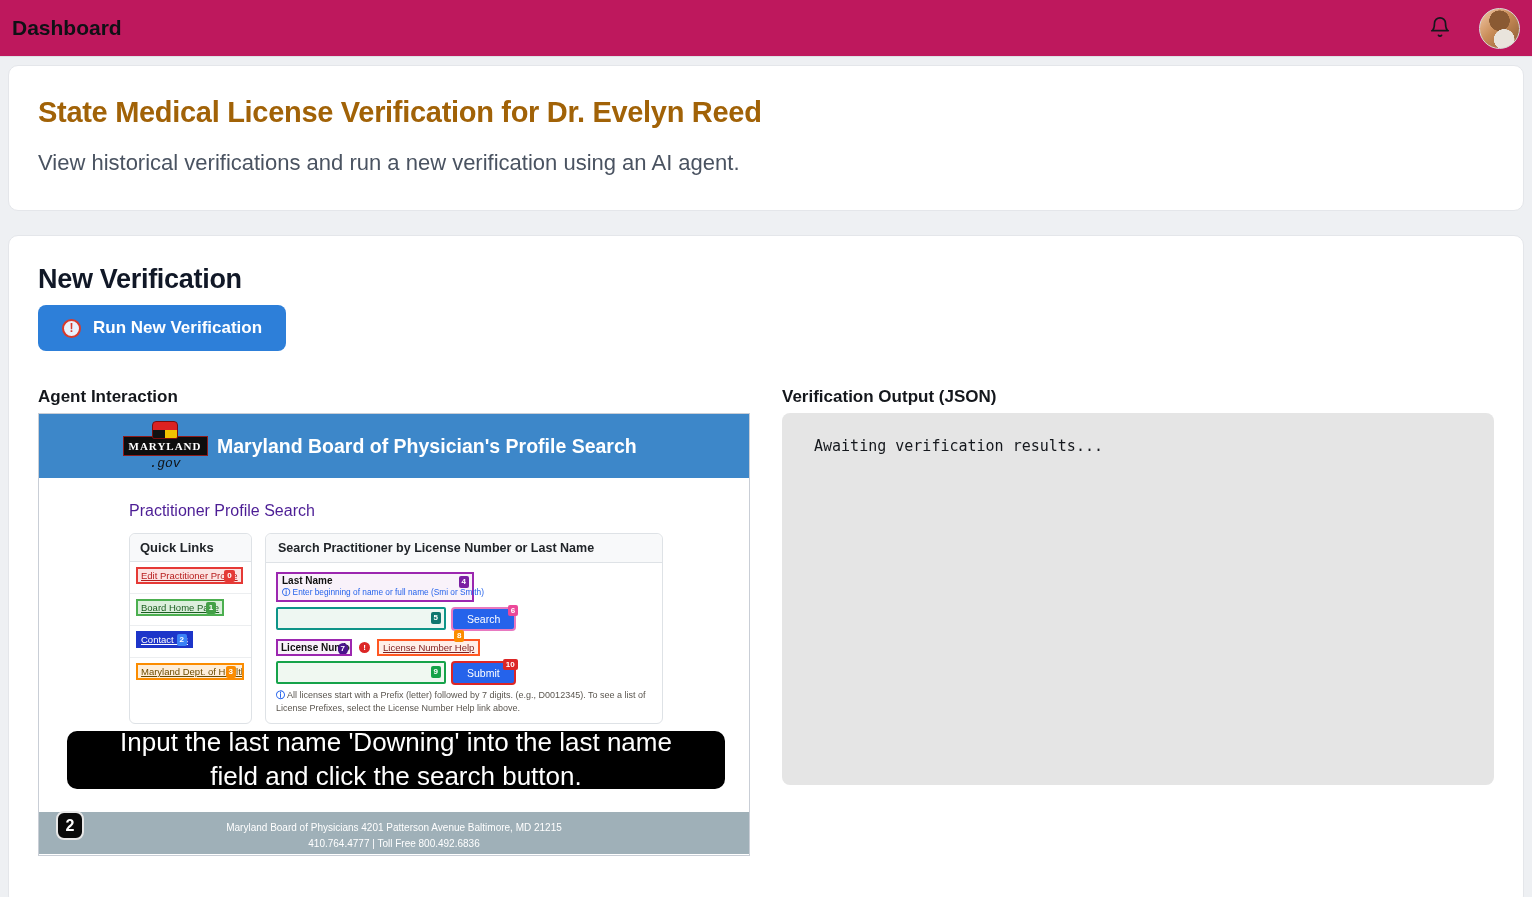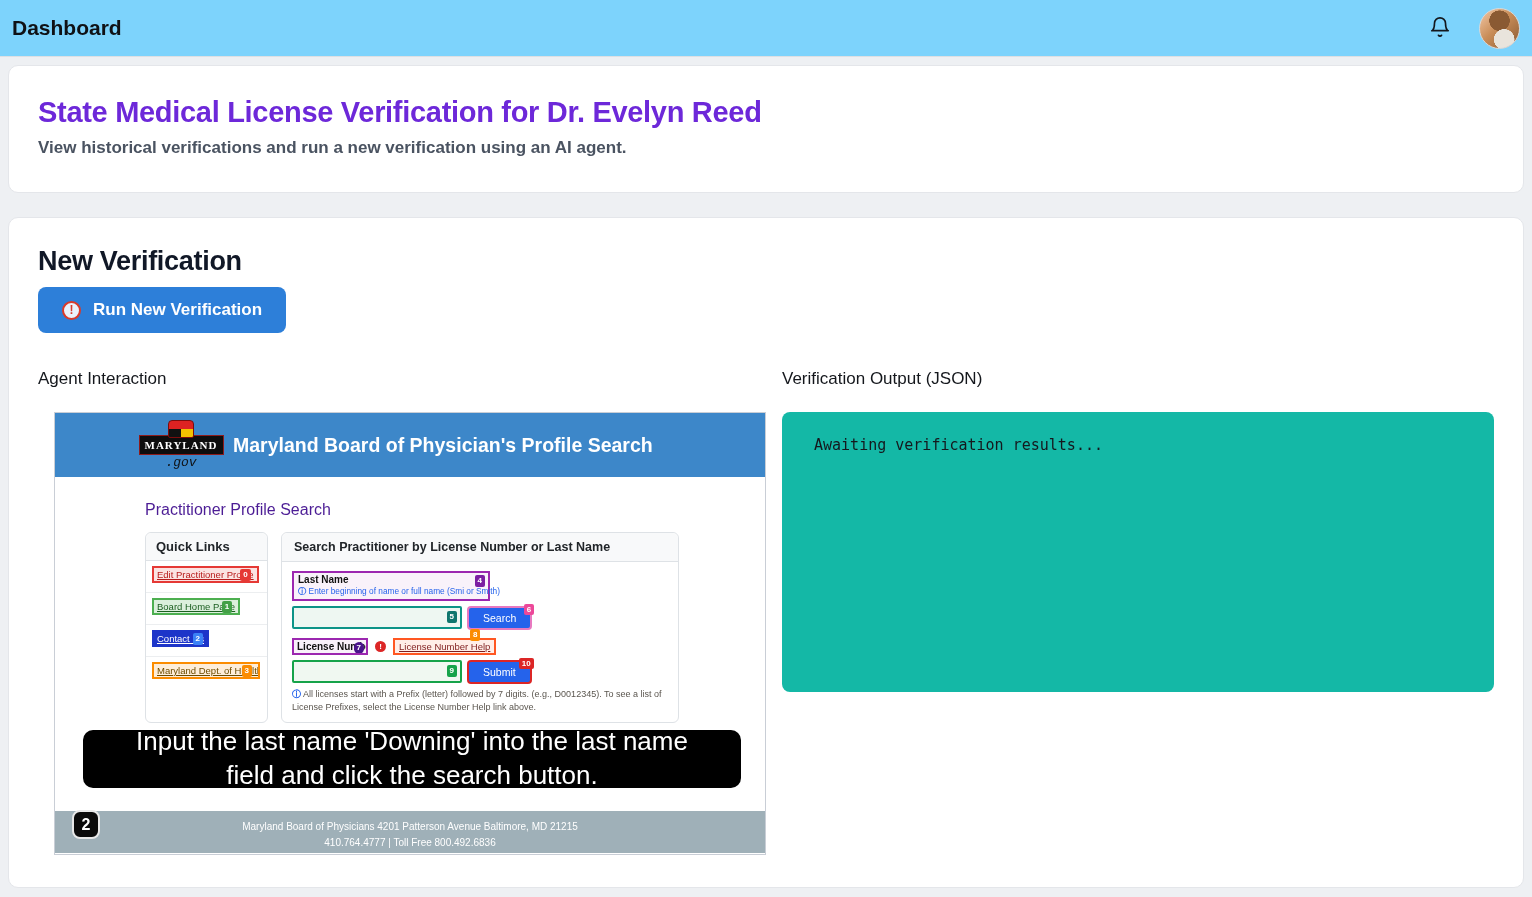"Dashboard" .topbar { background: #7dd3fc -> #be185d }
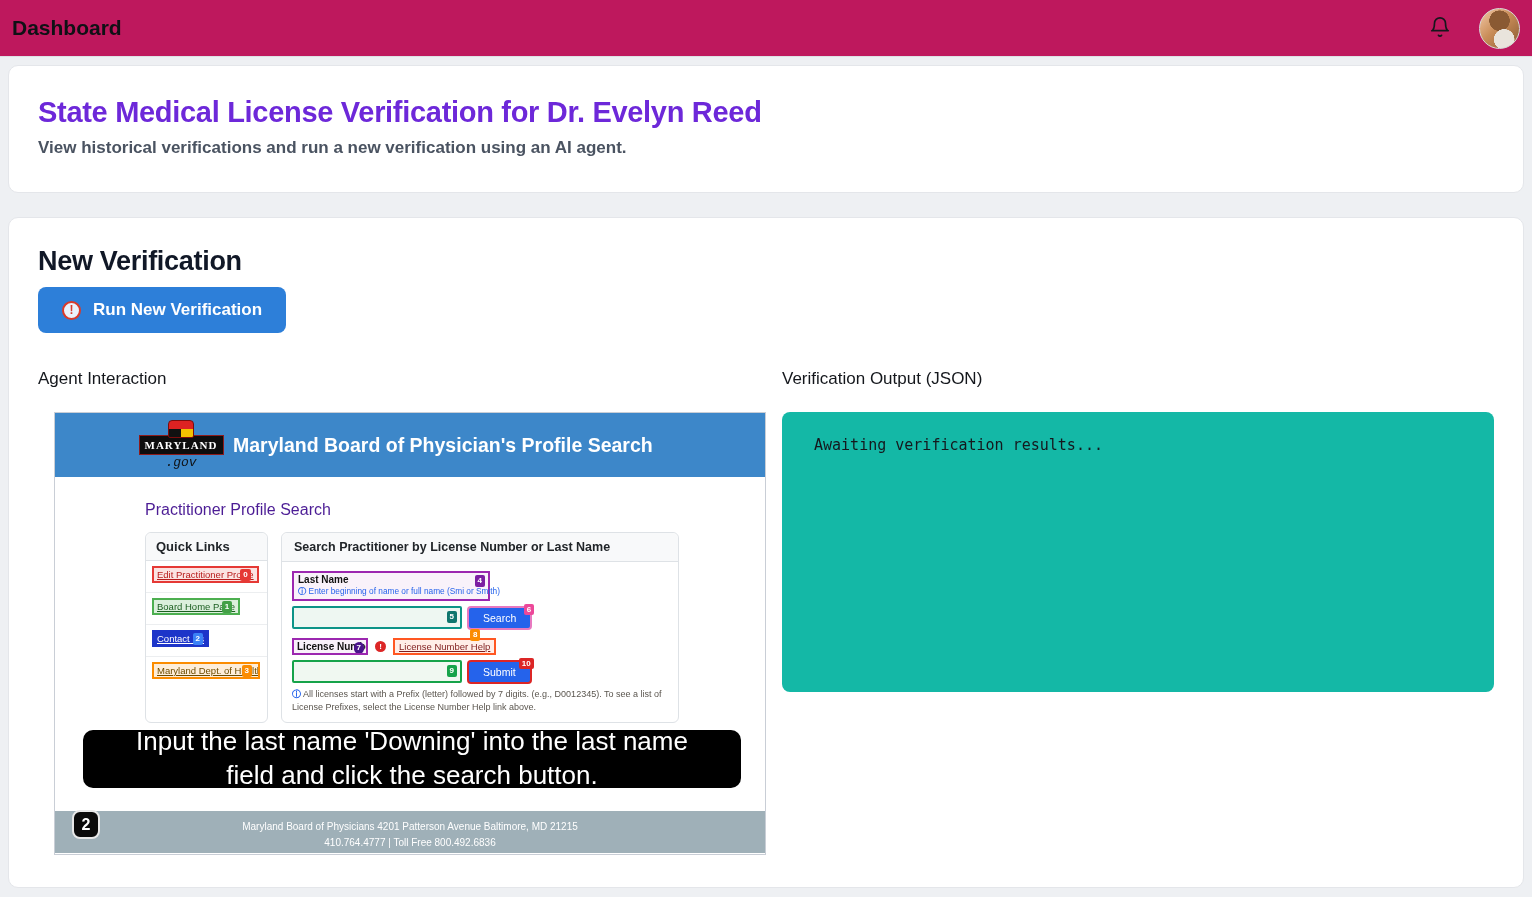"State Medical License Verification for" .header-card h2 { color: #6d28d9 -> #a16207 }
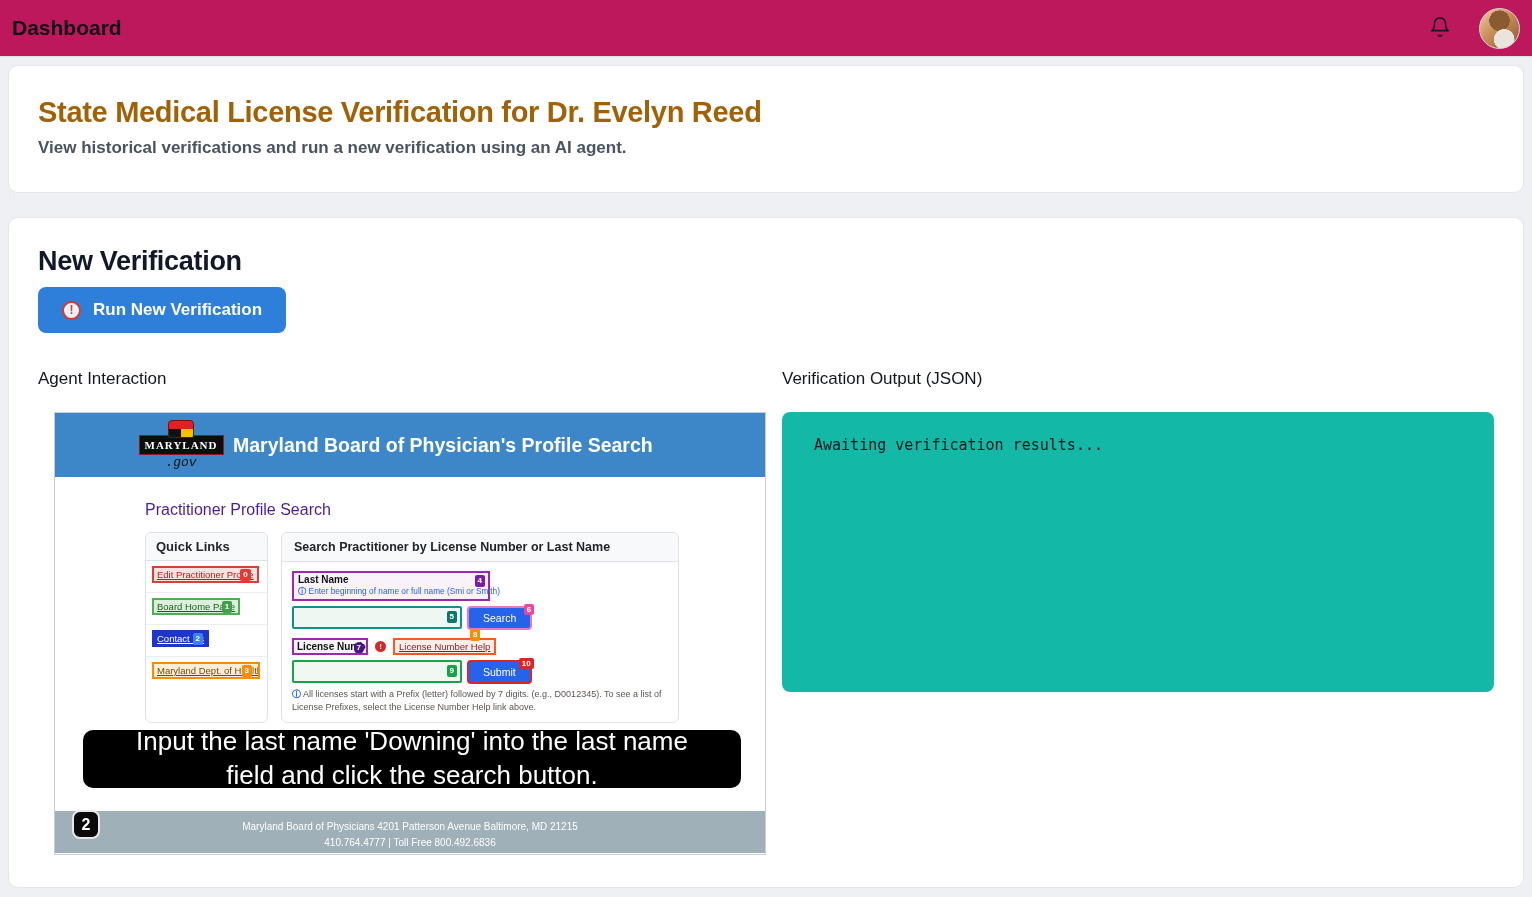"View historical verifications and run" .header-card p { font-size: 17px -> 22px; font-weight: bold -> none; margin-top: 9px -> 21px }
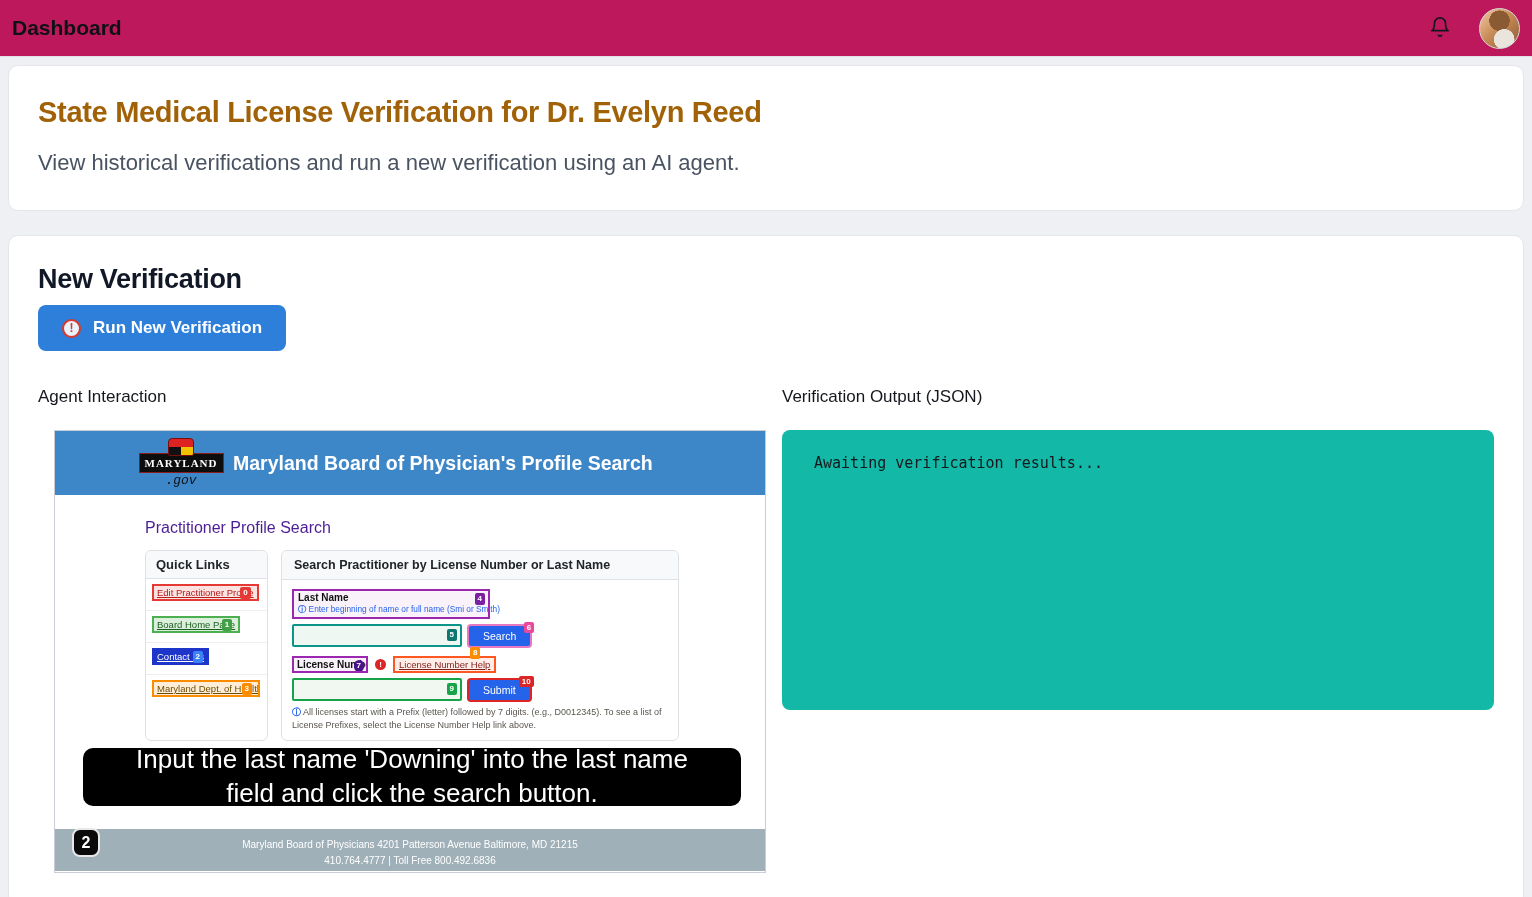"Agent Interaction" .col-heading { font-weight: 400 -> 700; margin-bottom: 23px -> 6px }
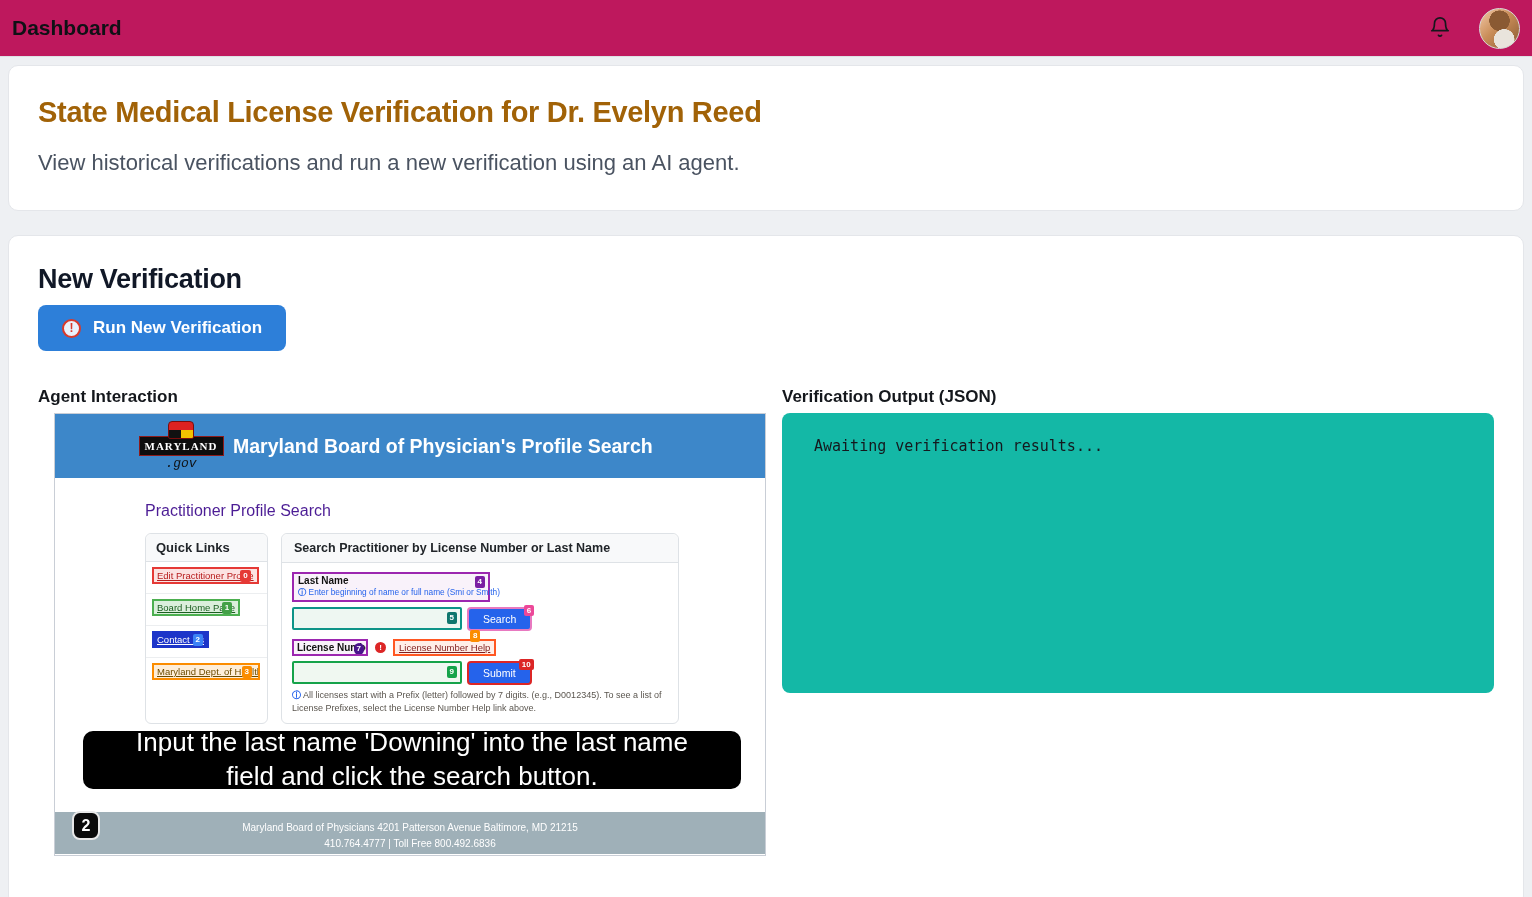"MARYLAND" .shot { margin-left: 16px -> none }
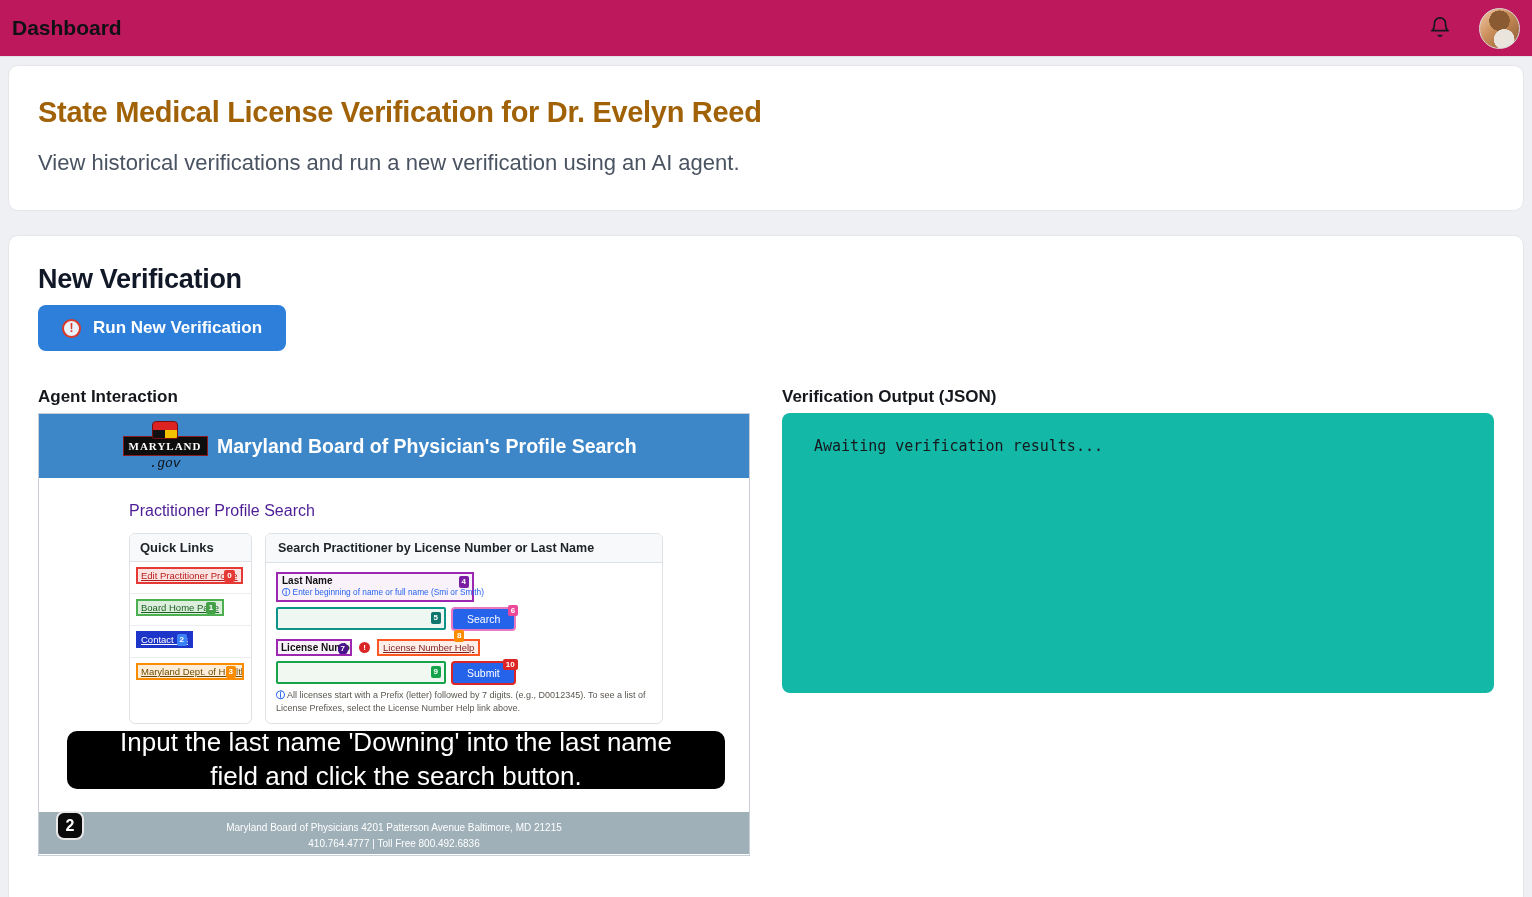"Awaiting verification results..." .json-box { background: #14b8a6 -> #e5e5e5; height: 280px -> 372px }
